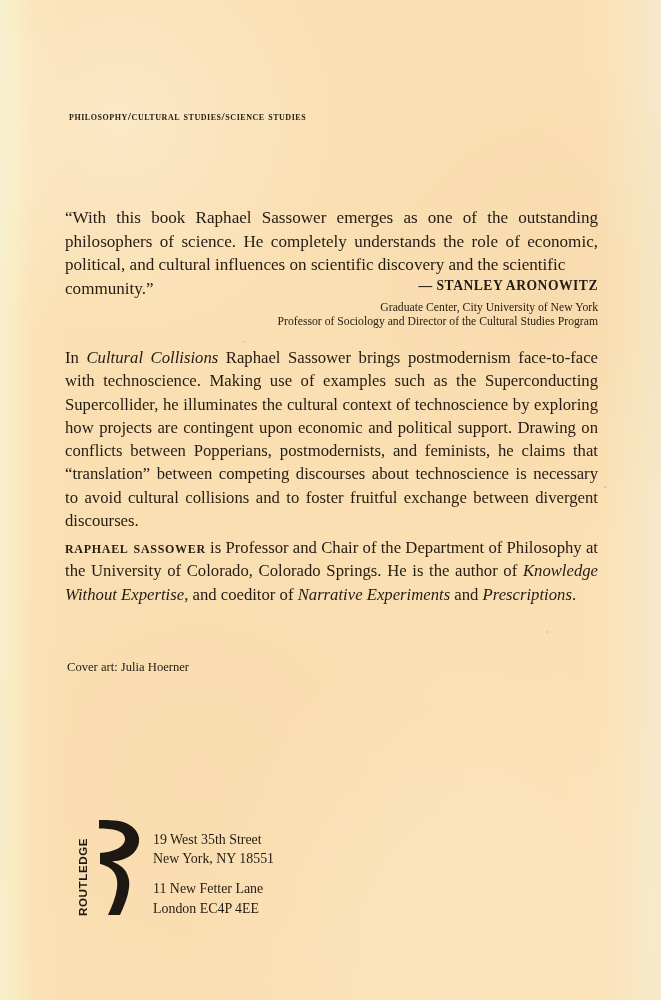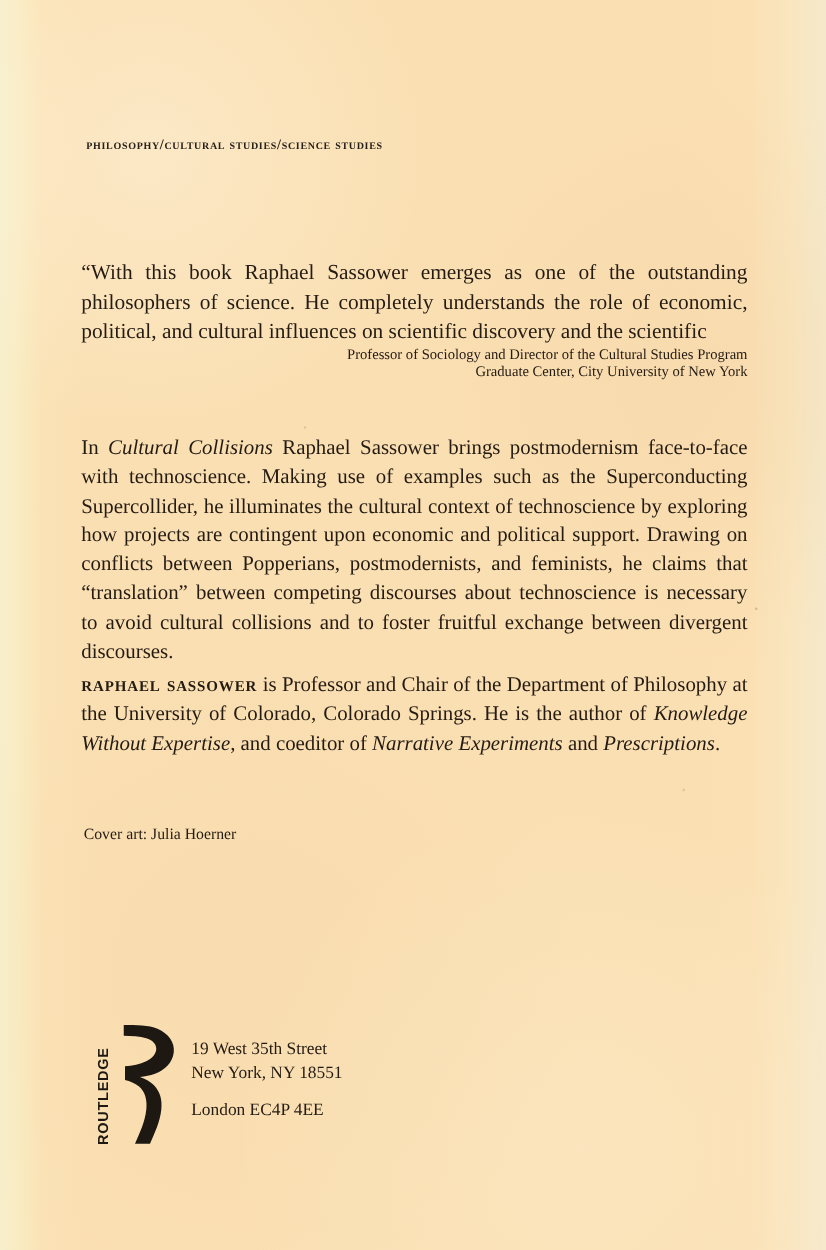"community.”" div { html: none -> <div> <span>community.”</span> <span>— STANLEY ARONOWITZ</span> </div> }
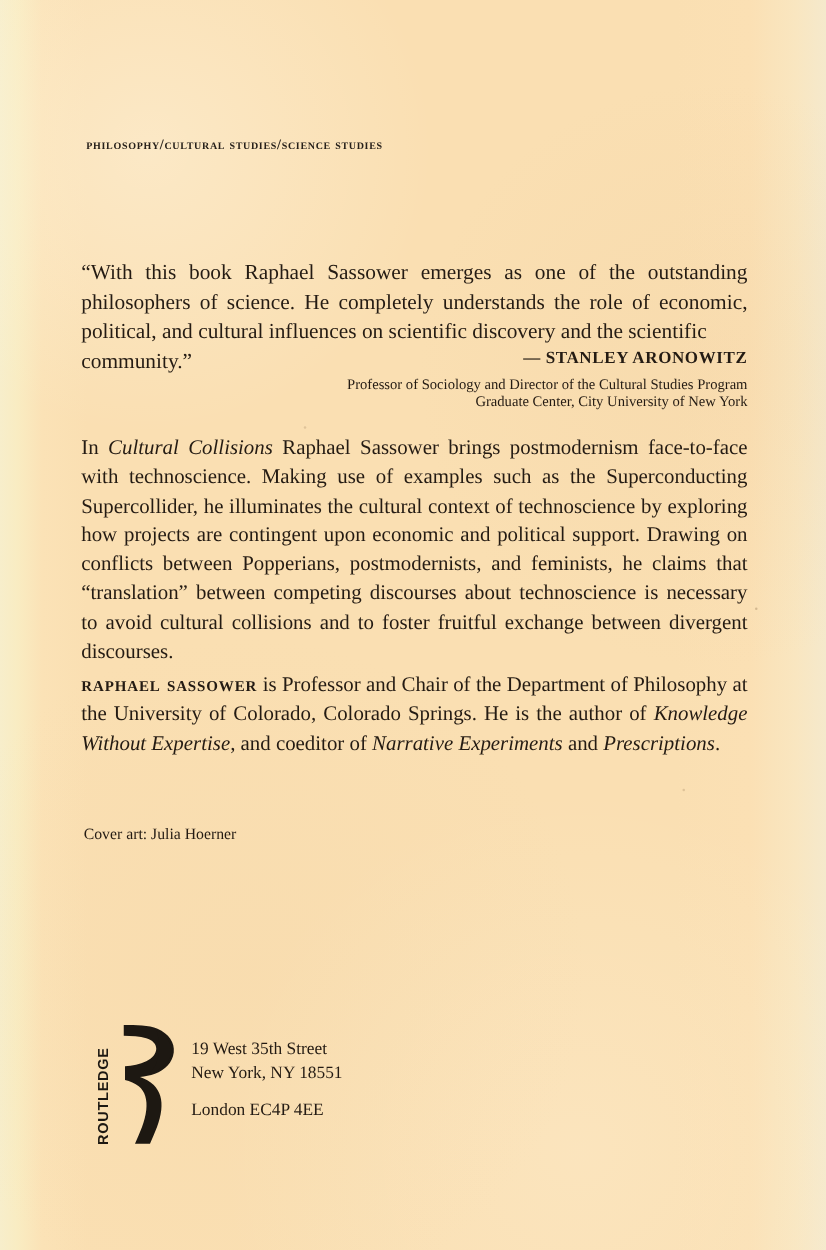"Professor of Sociology and Director" div.attrib-role { order: before "Graduate Center, City University of" -> after "Graduate Center, City University of" }
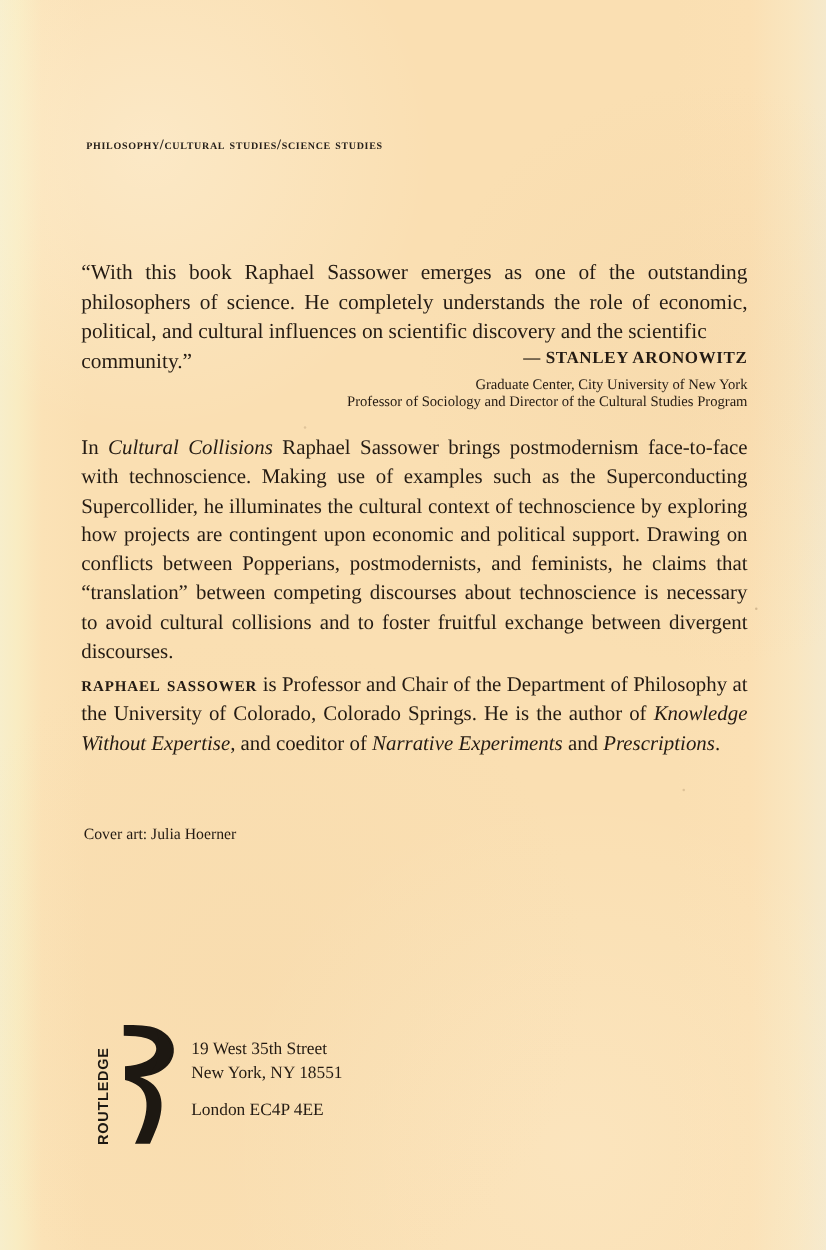"11 New Fetter Lane" div.addr-line { html: none -> <div>11 New Fetter Lane</div> }
